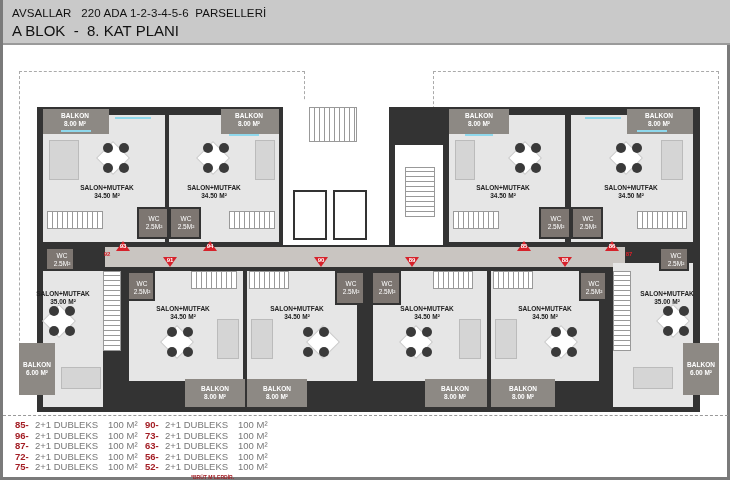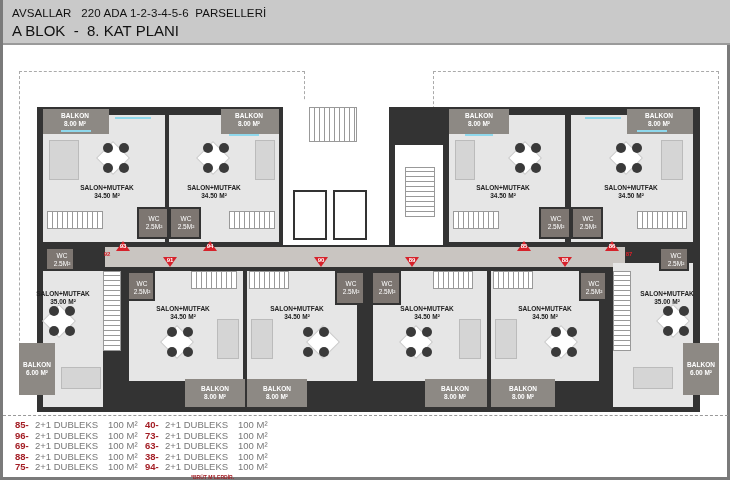"40-" span.num { text: 40- -> 90- }
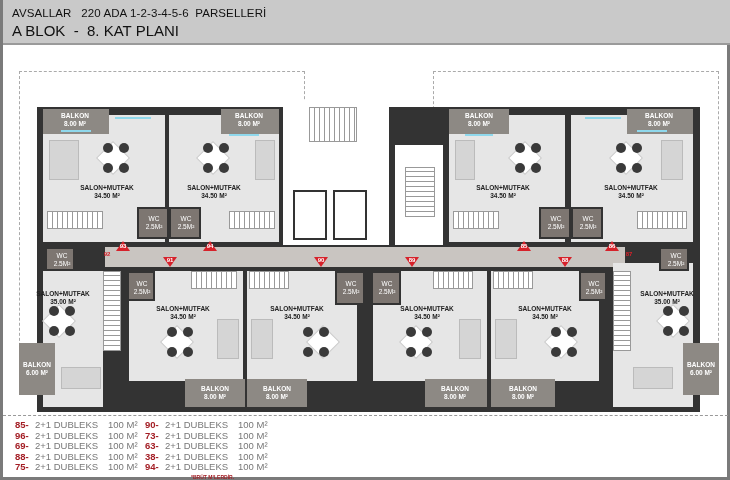"69-" span.num { text: 69- -> 87- }
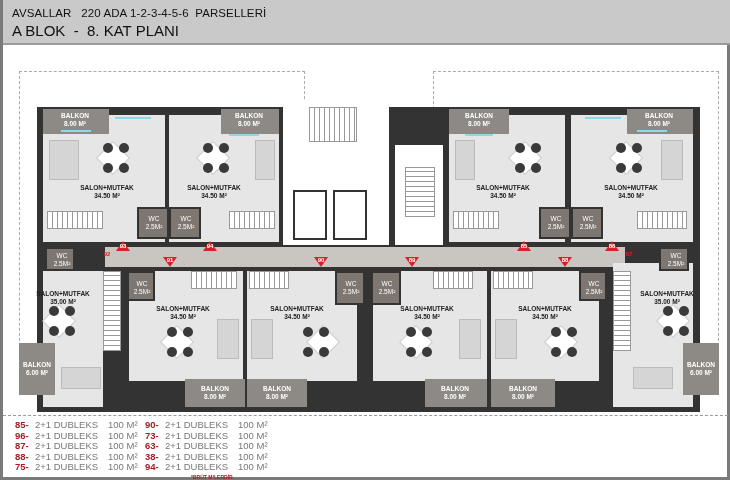"88-" span.num { text: 88- -> 72- }
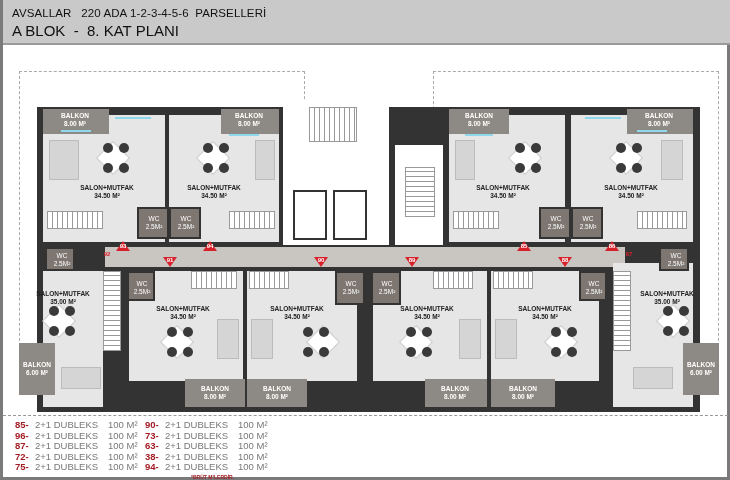"38-" span.num { text: 38- -> 56- }
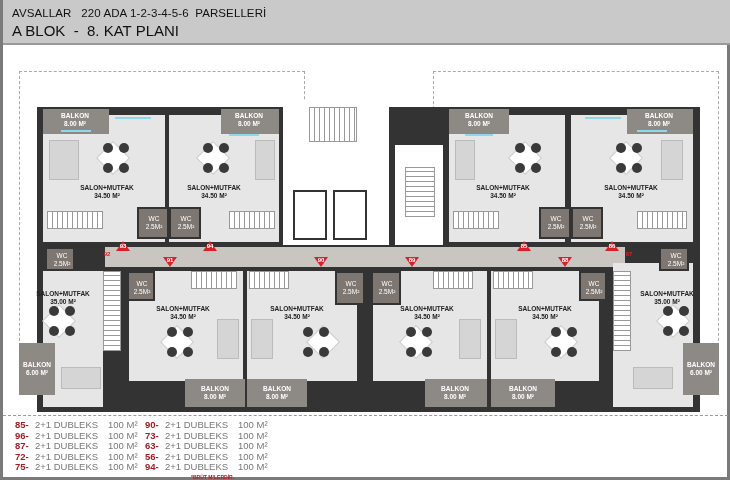"94-" span.num { text: 94- -> 52- }
